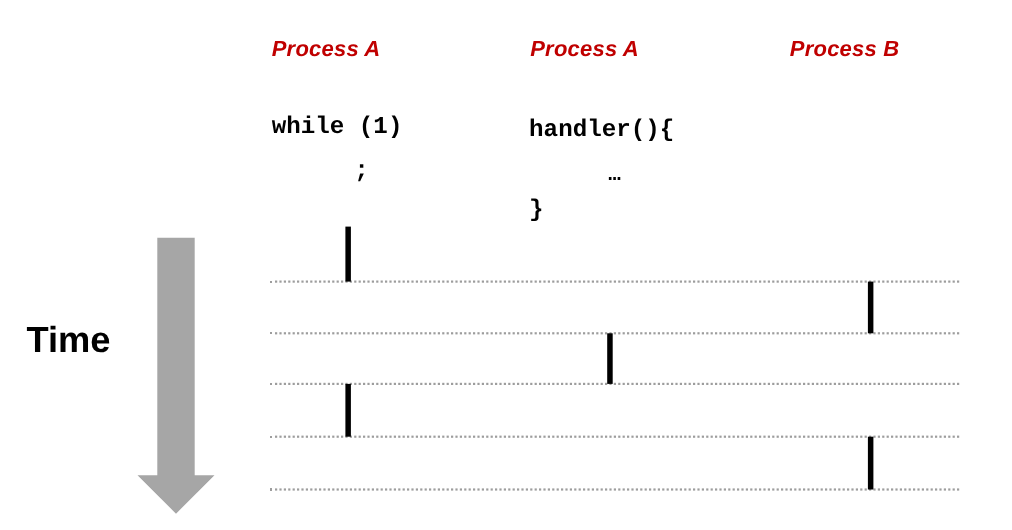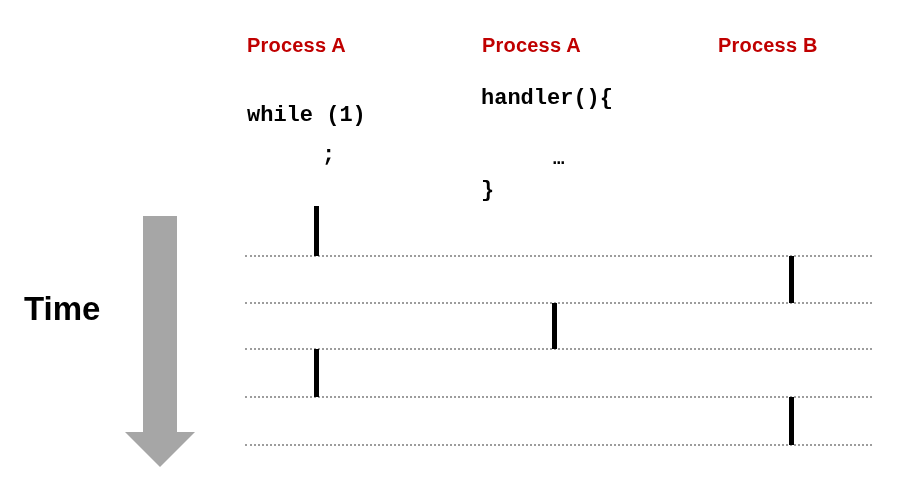"Process A" .col-header { font-style: none -> italic }
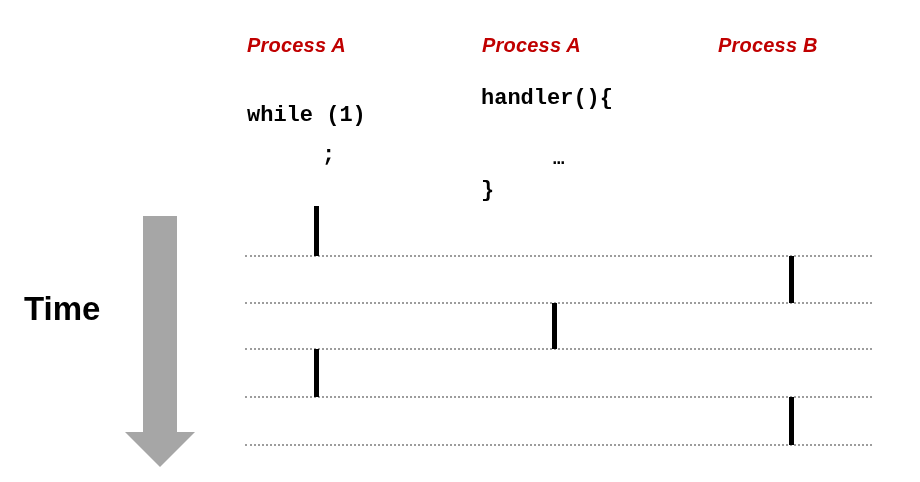"handler(){" div.code-line { top: 86px -> 106px }
